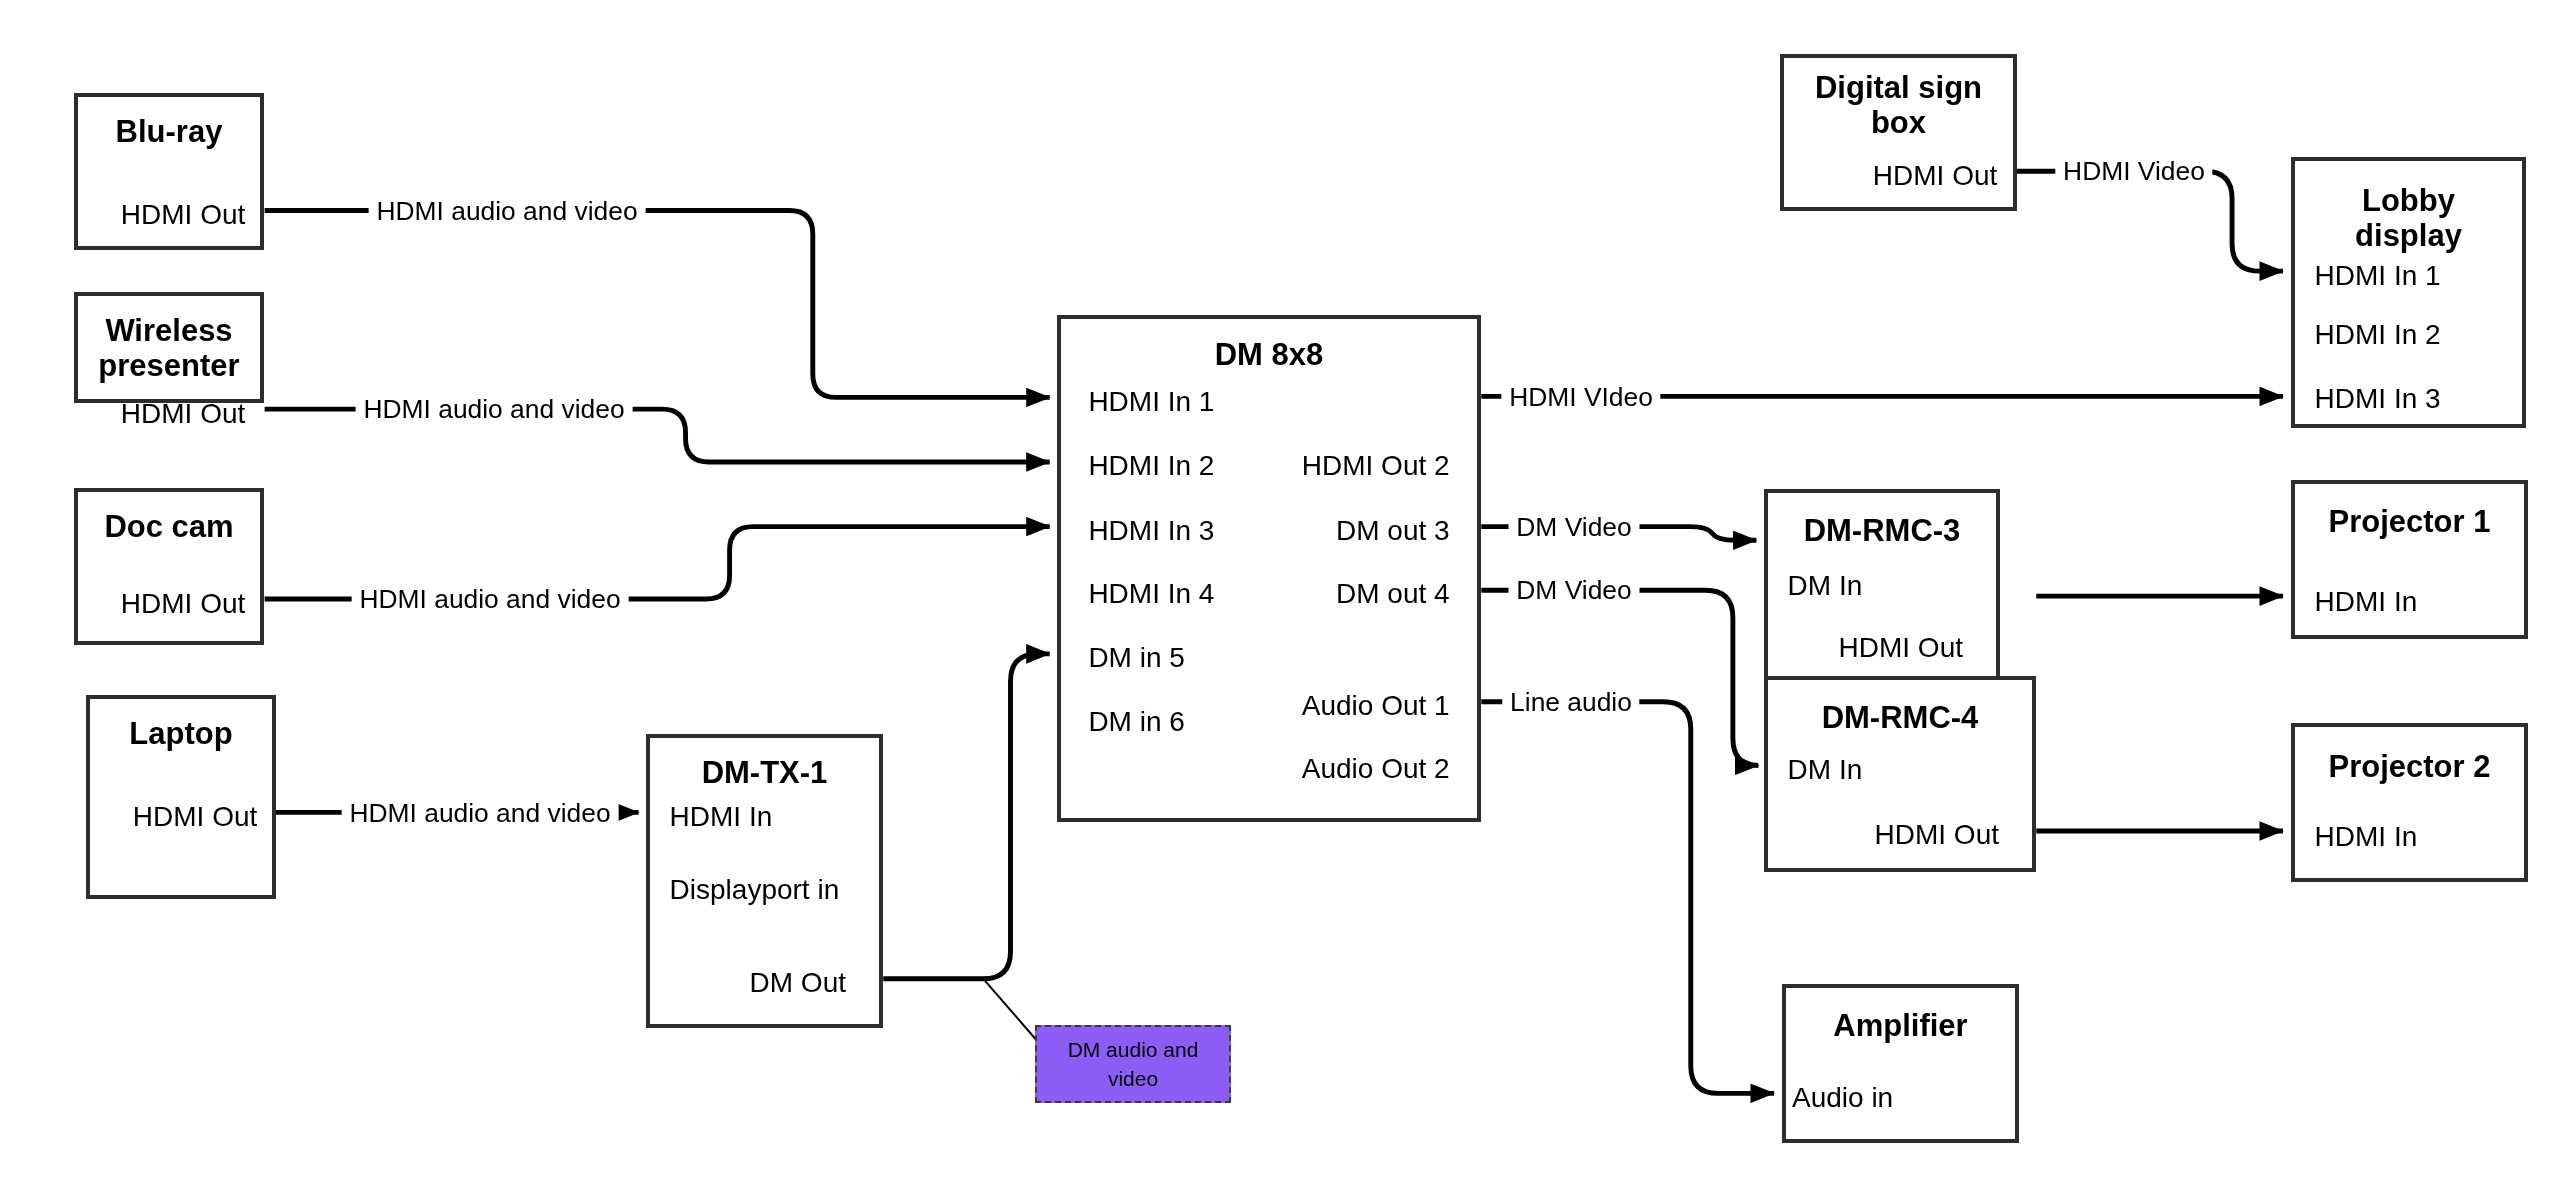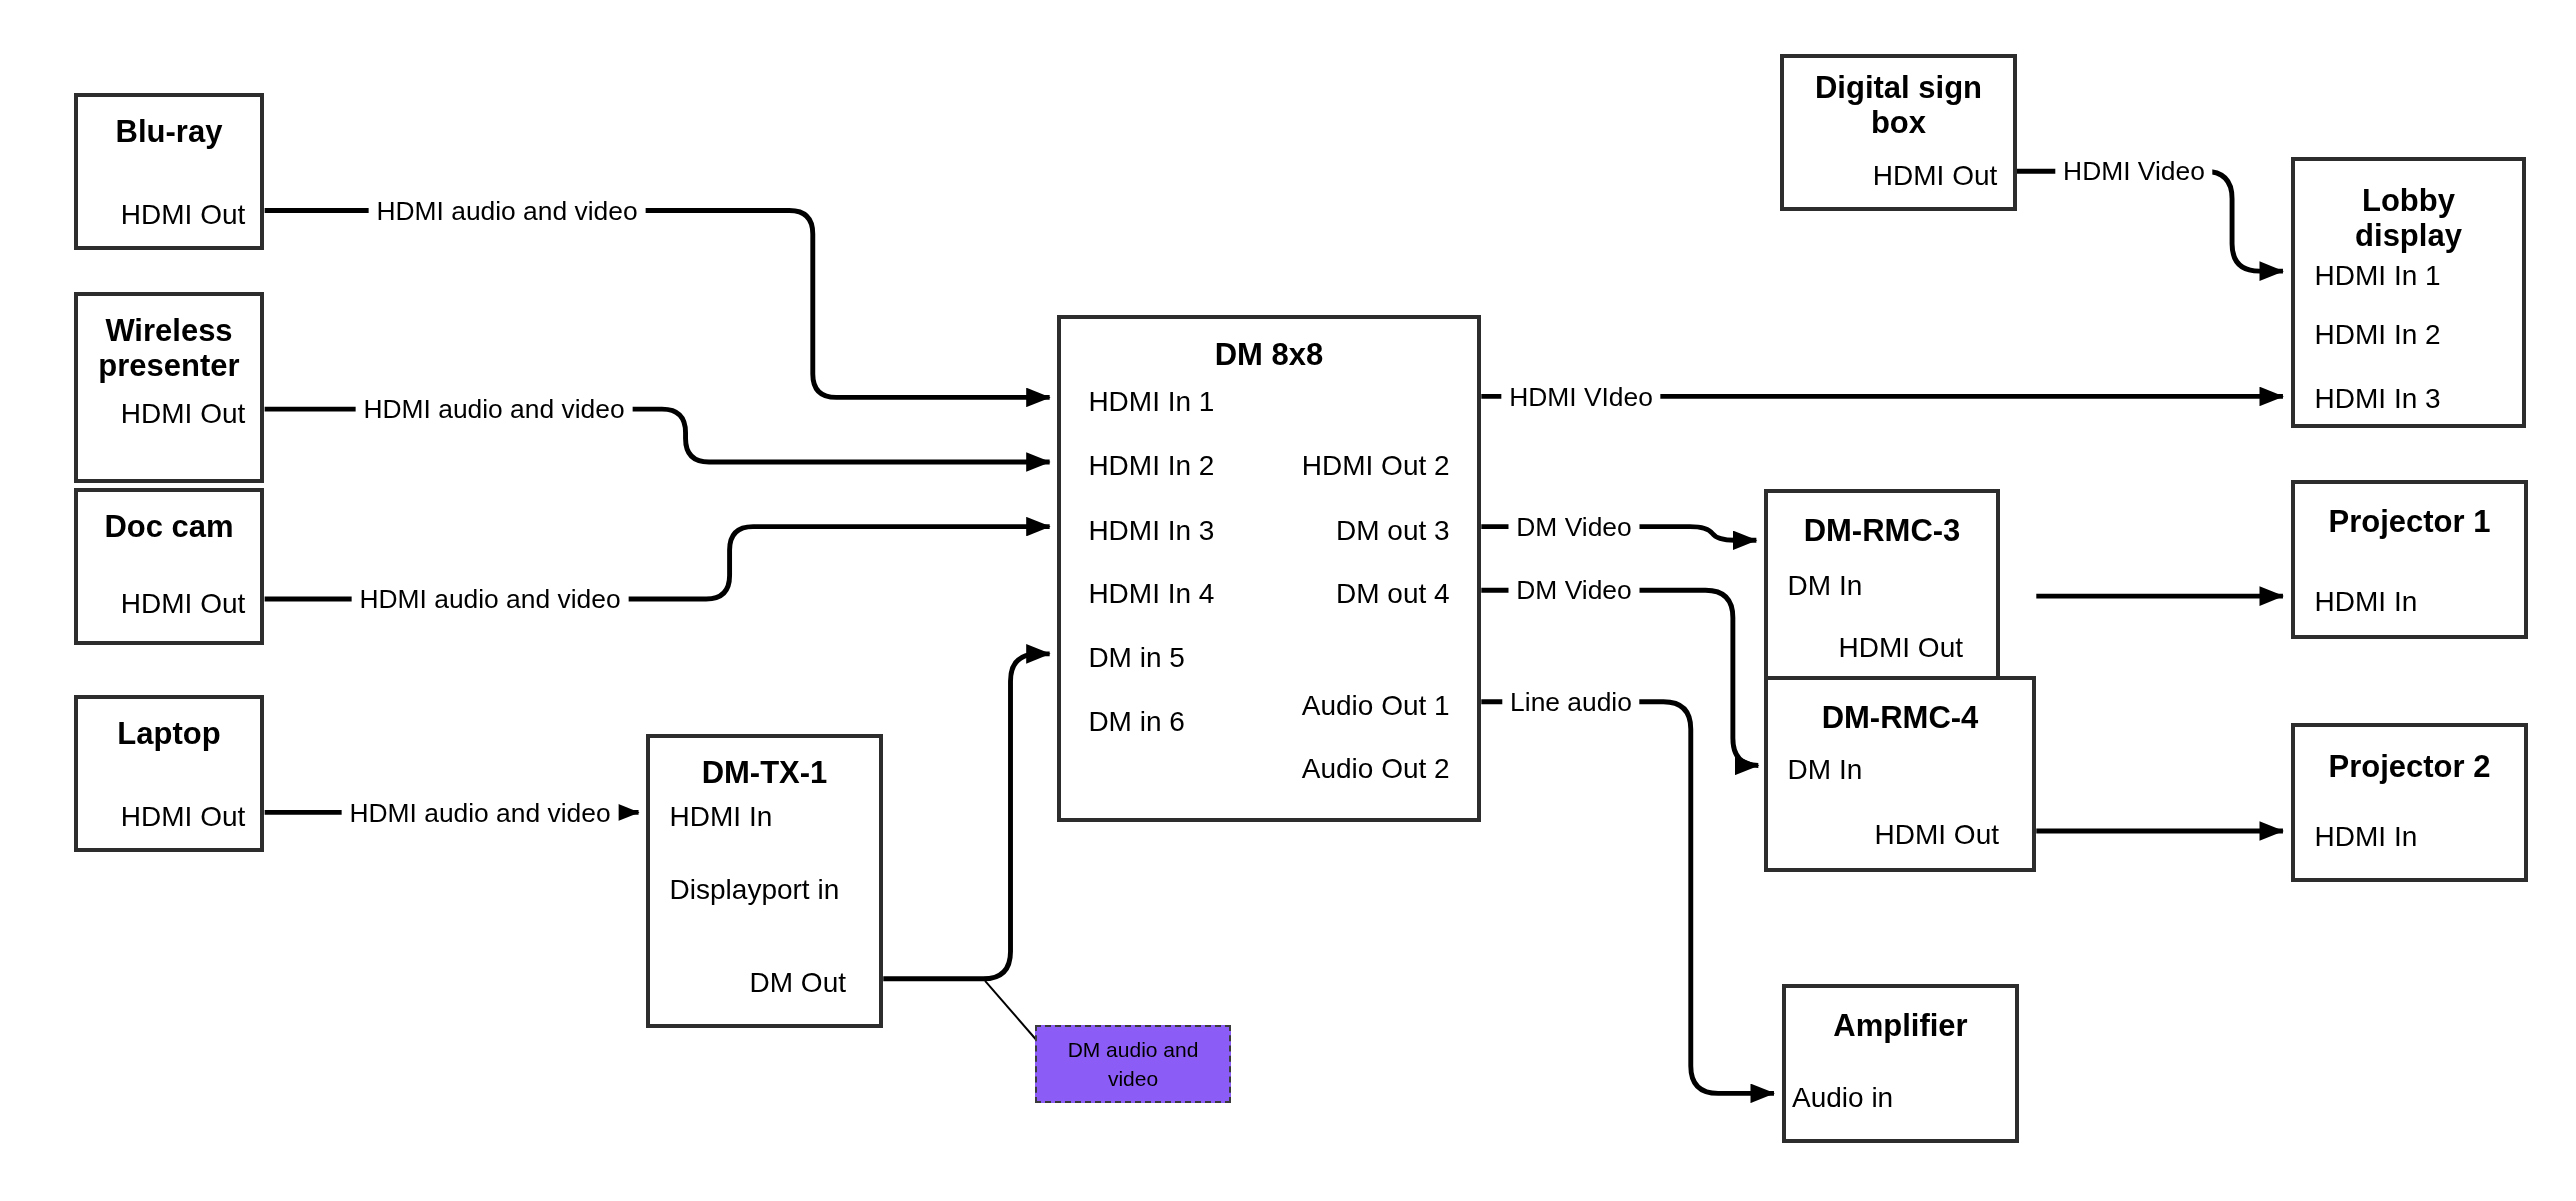"Wireless presenter" div.node { height: 191px -> 111px }
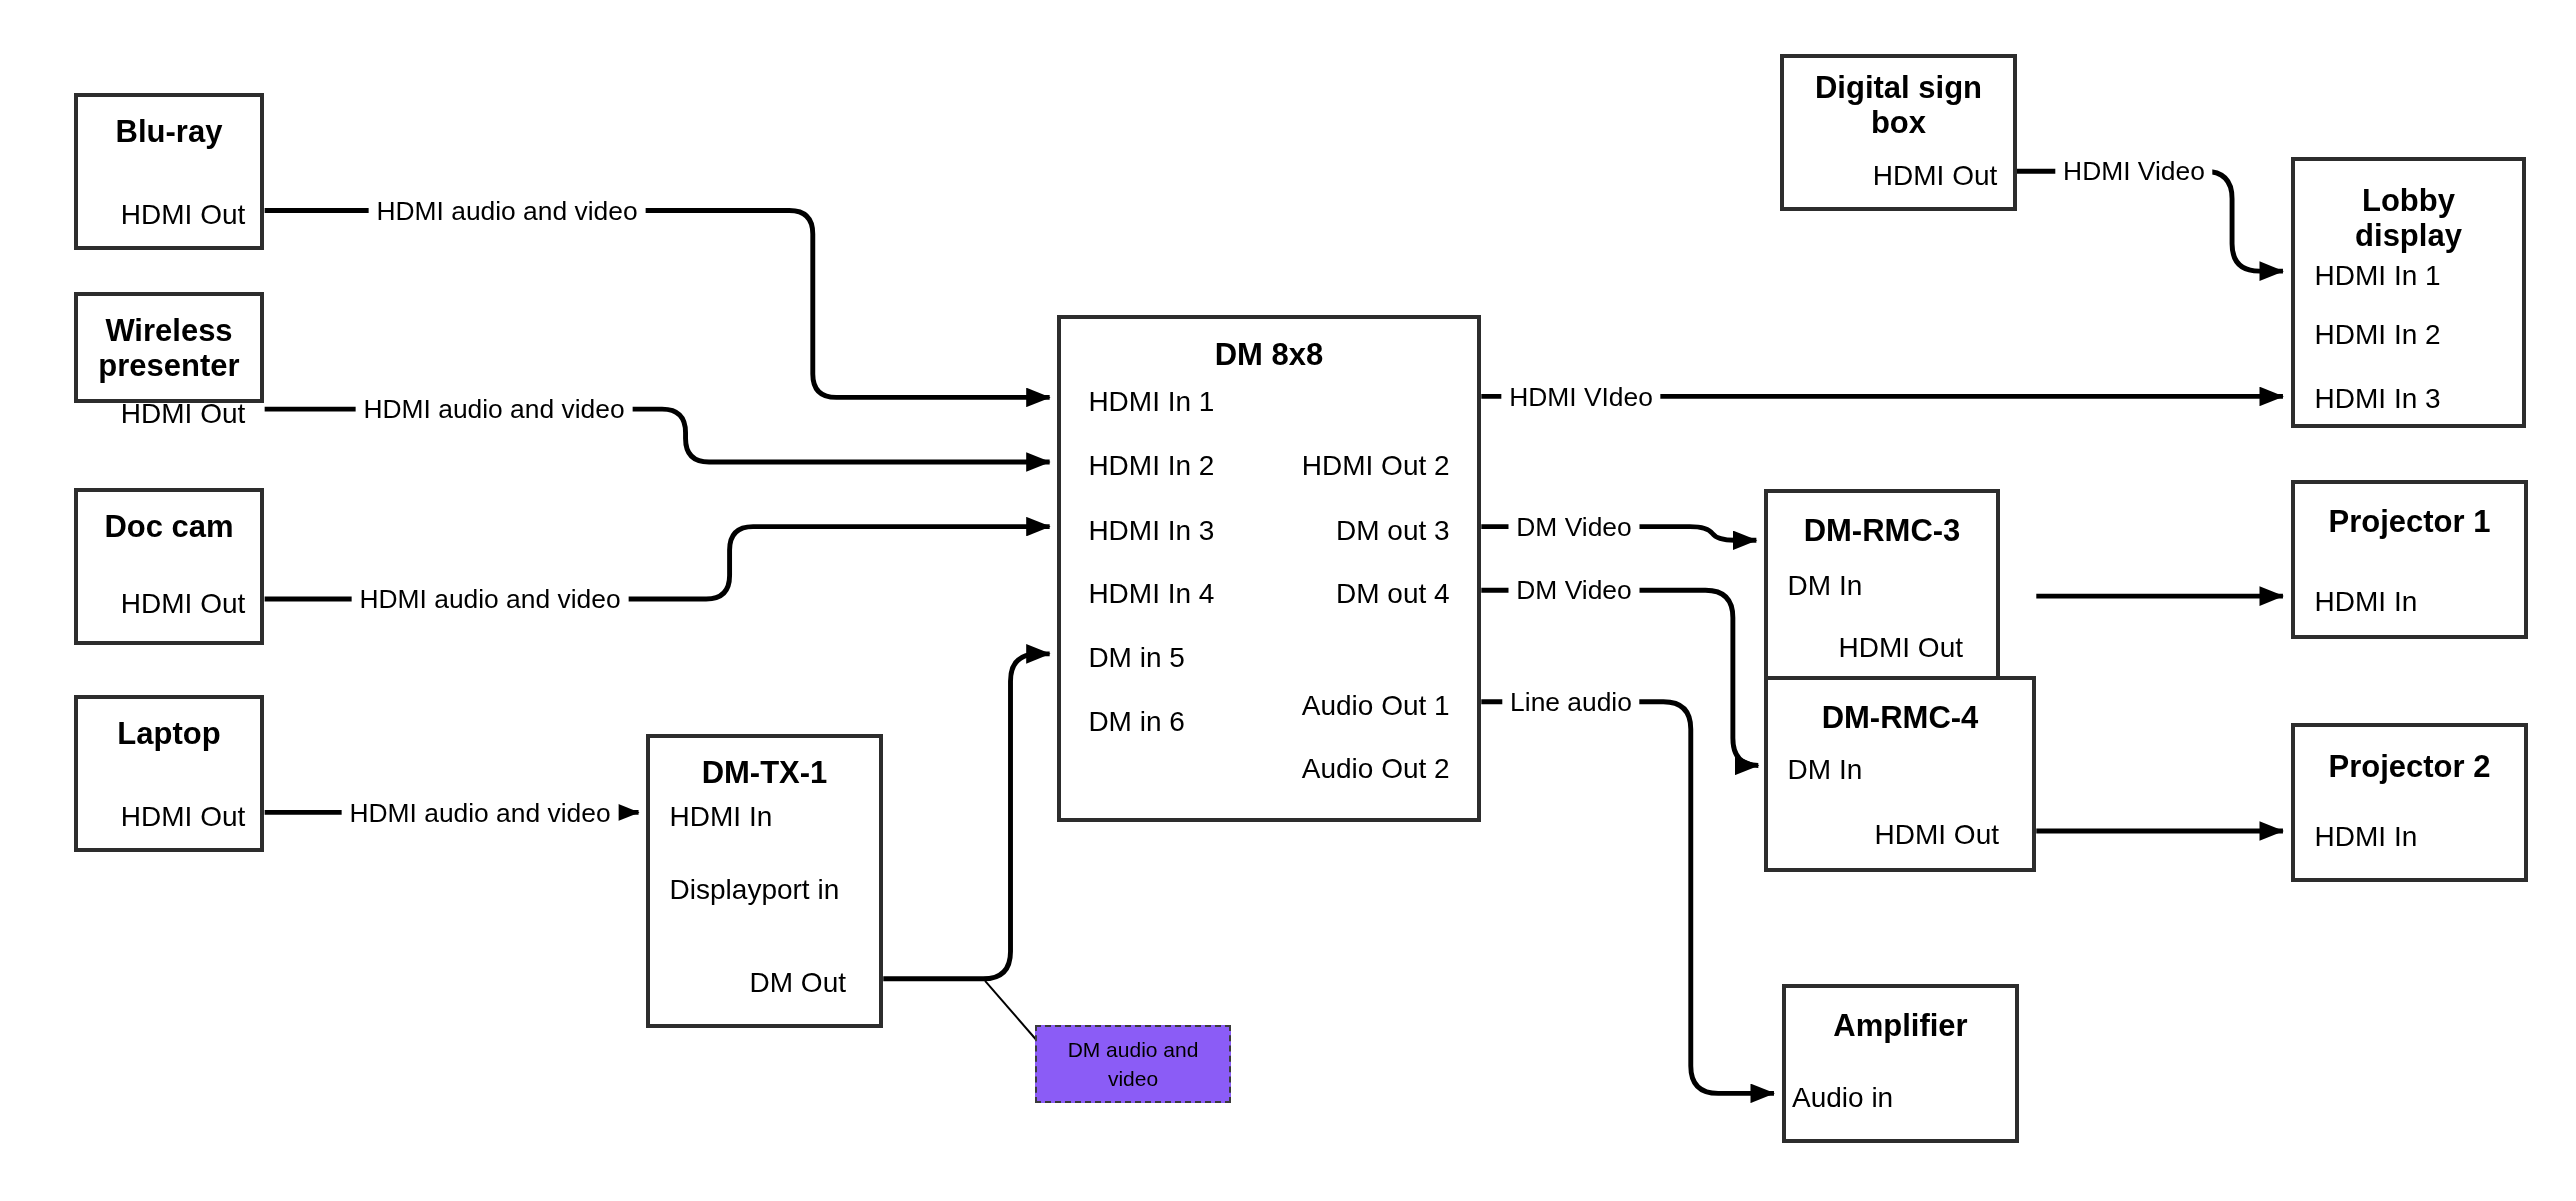"Laptop" div.node { height: 157px -> 204px; left: 74px -> 86px }
